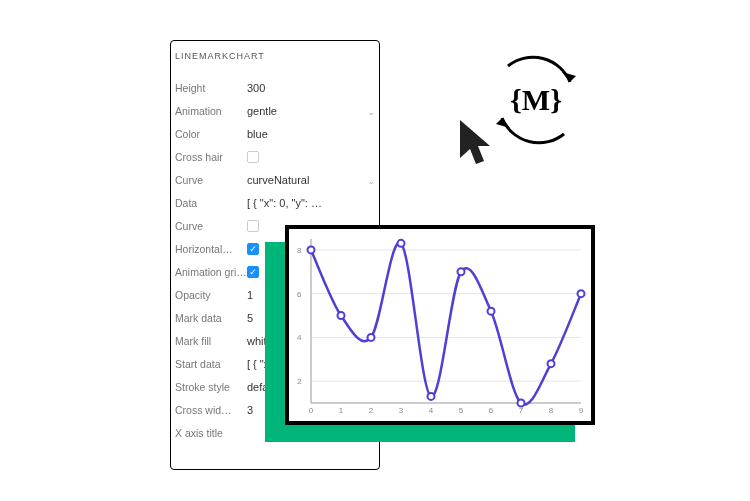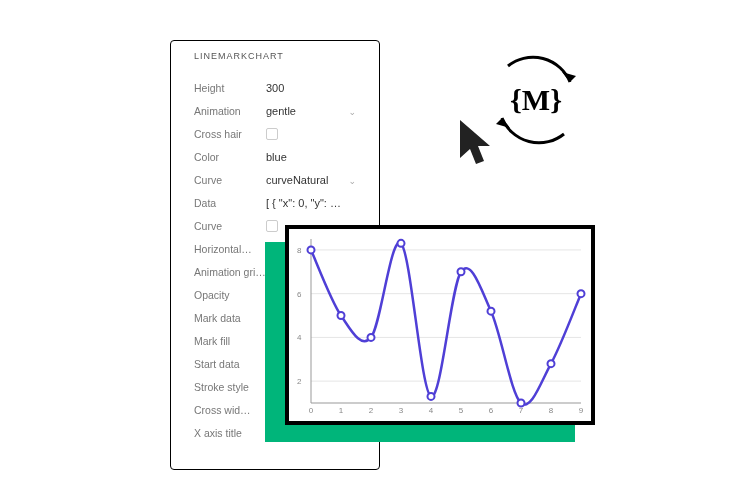"LINEMARKCHART" .panel { padding: 10px 23px -> 10px 4px }
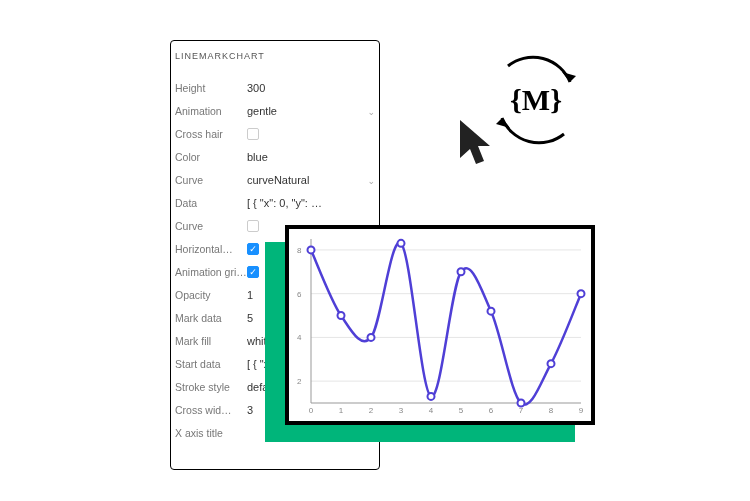"Cross hair" div.row { order: before "Color" -> after "Color" }
